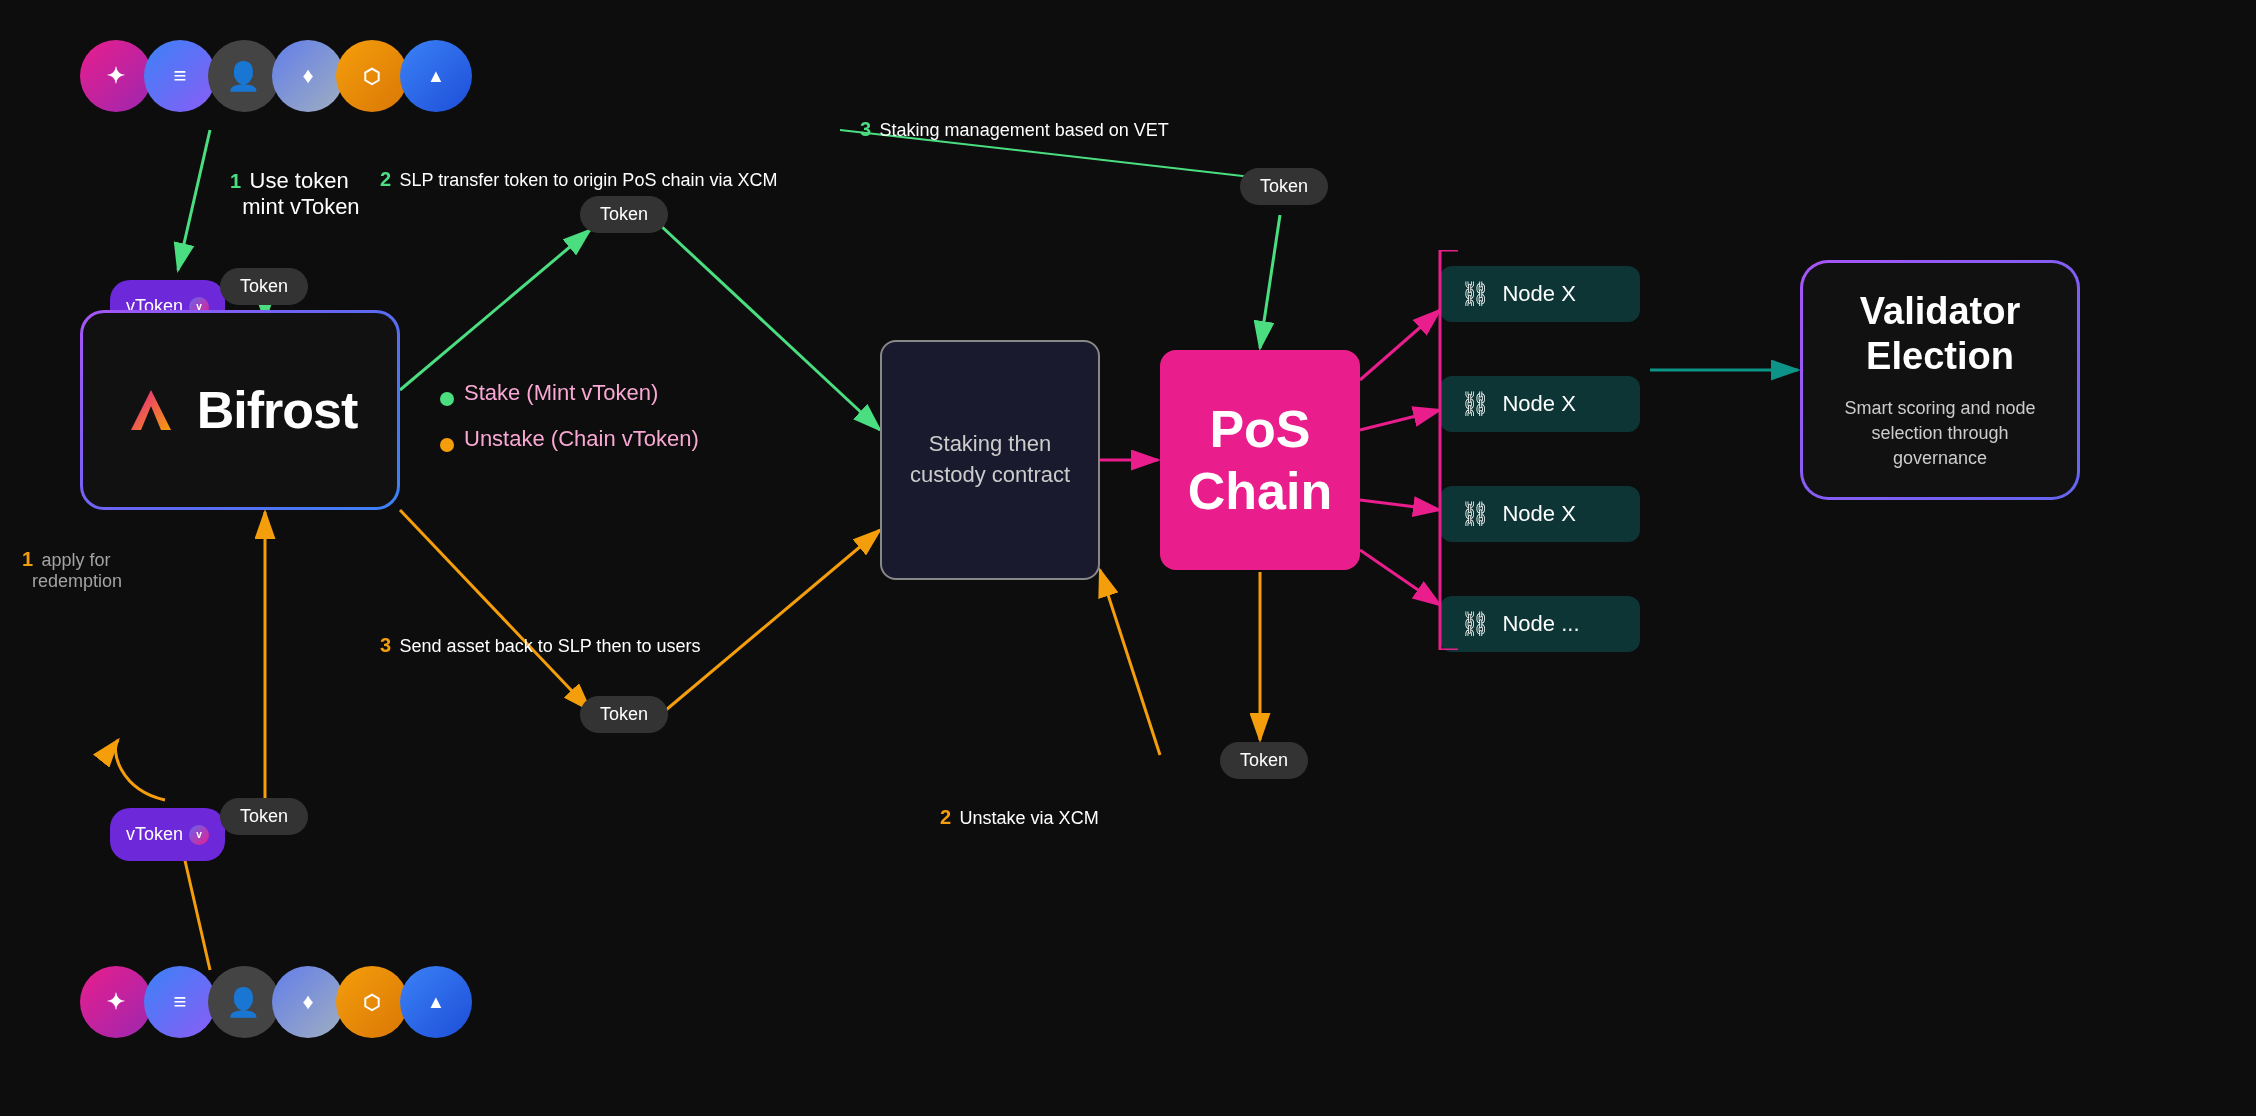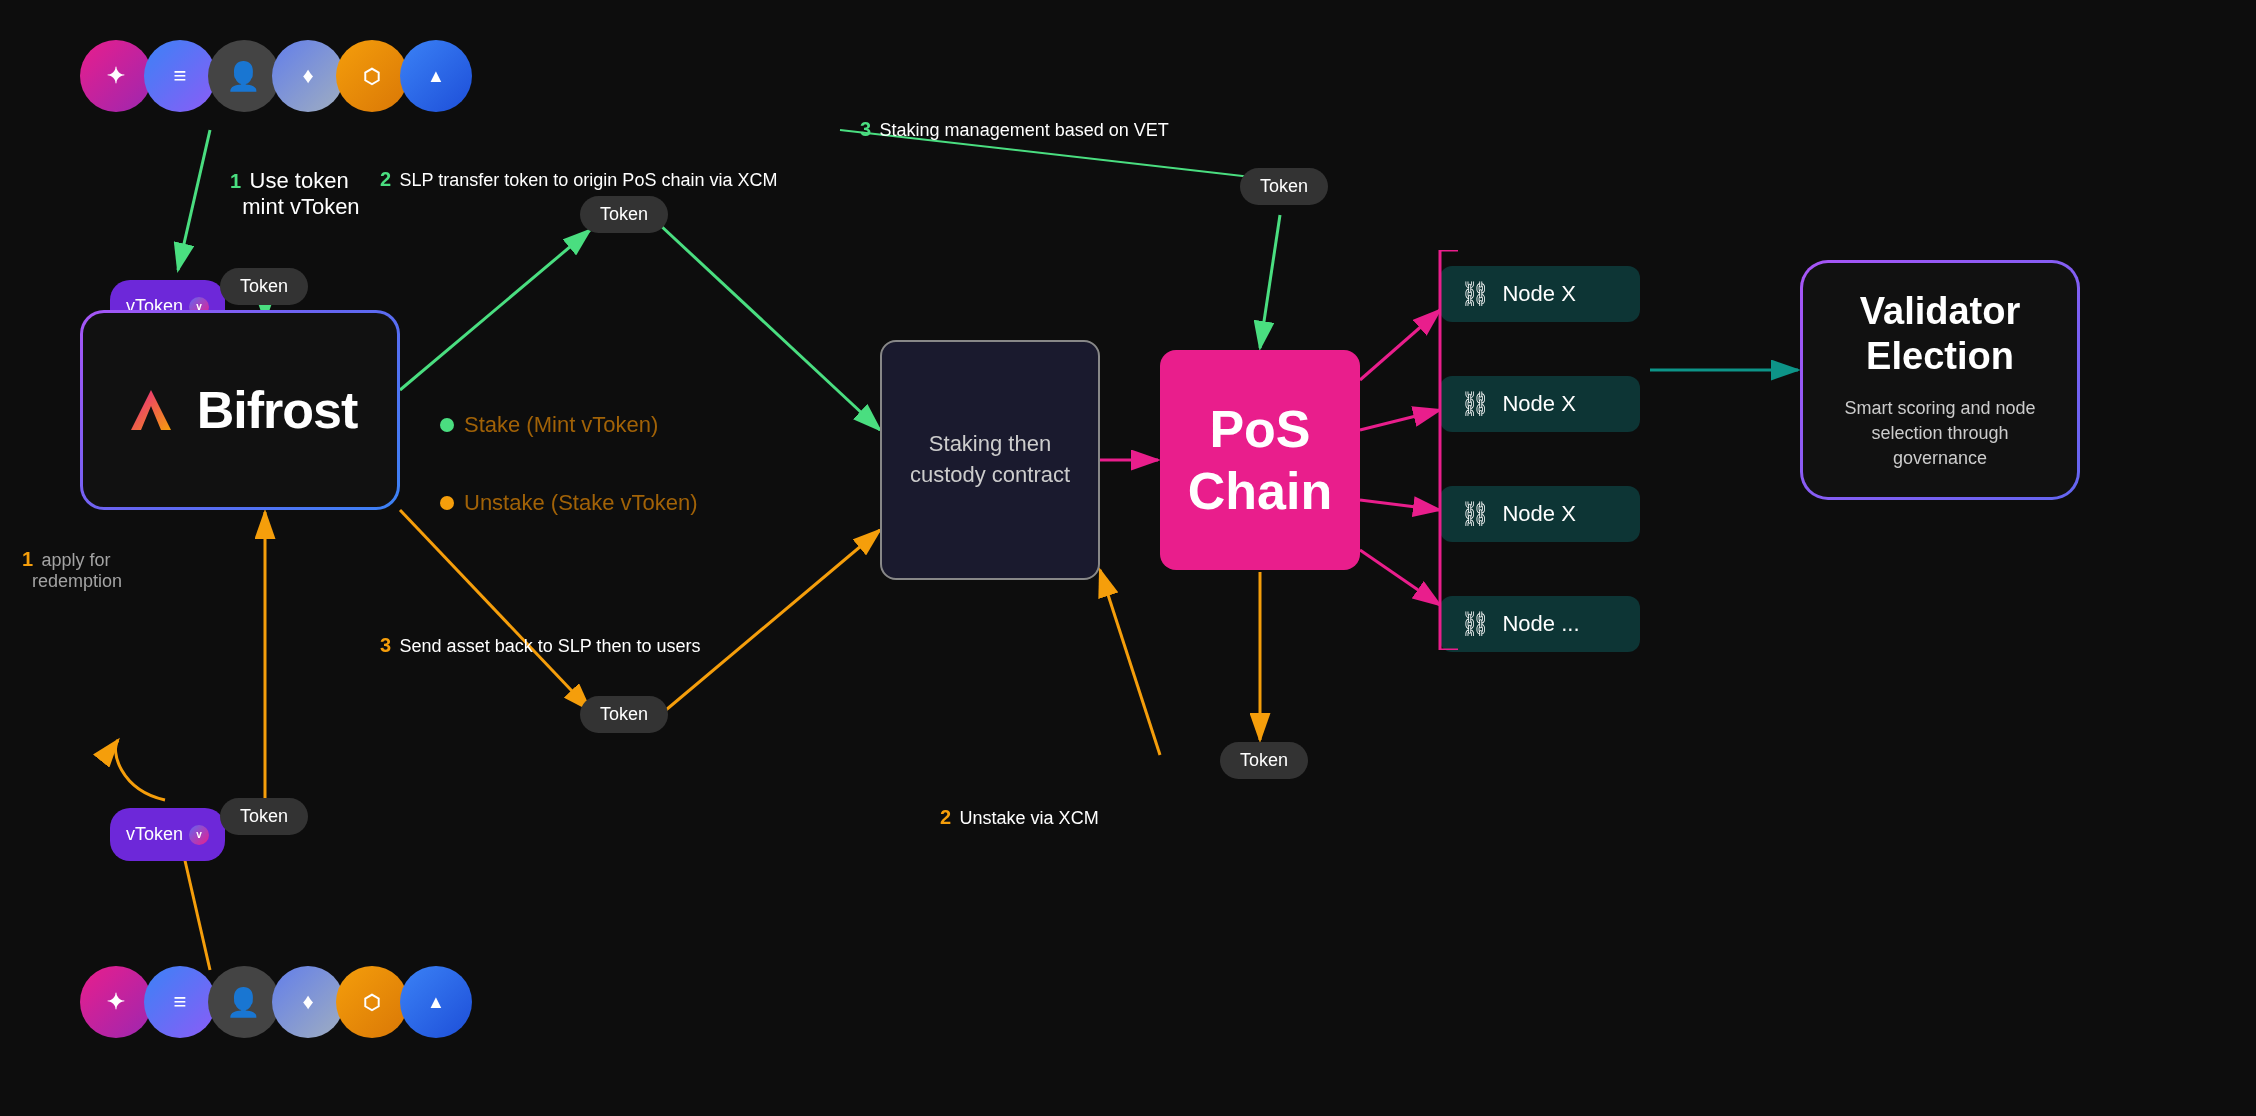"Stake (Mint vToken)" .legend-item { align-items: center -> flex-end; color: #a16207 -> #f9a8d4; margin-top: 32px -> none }
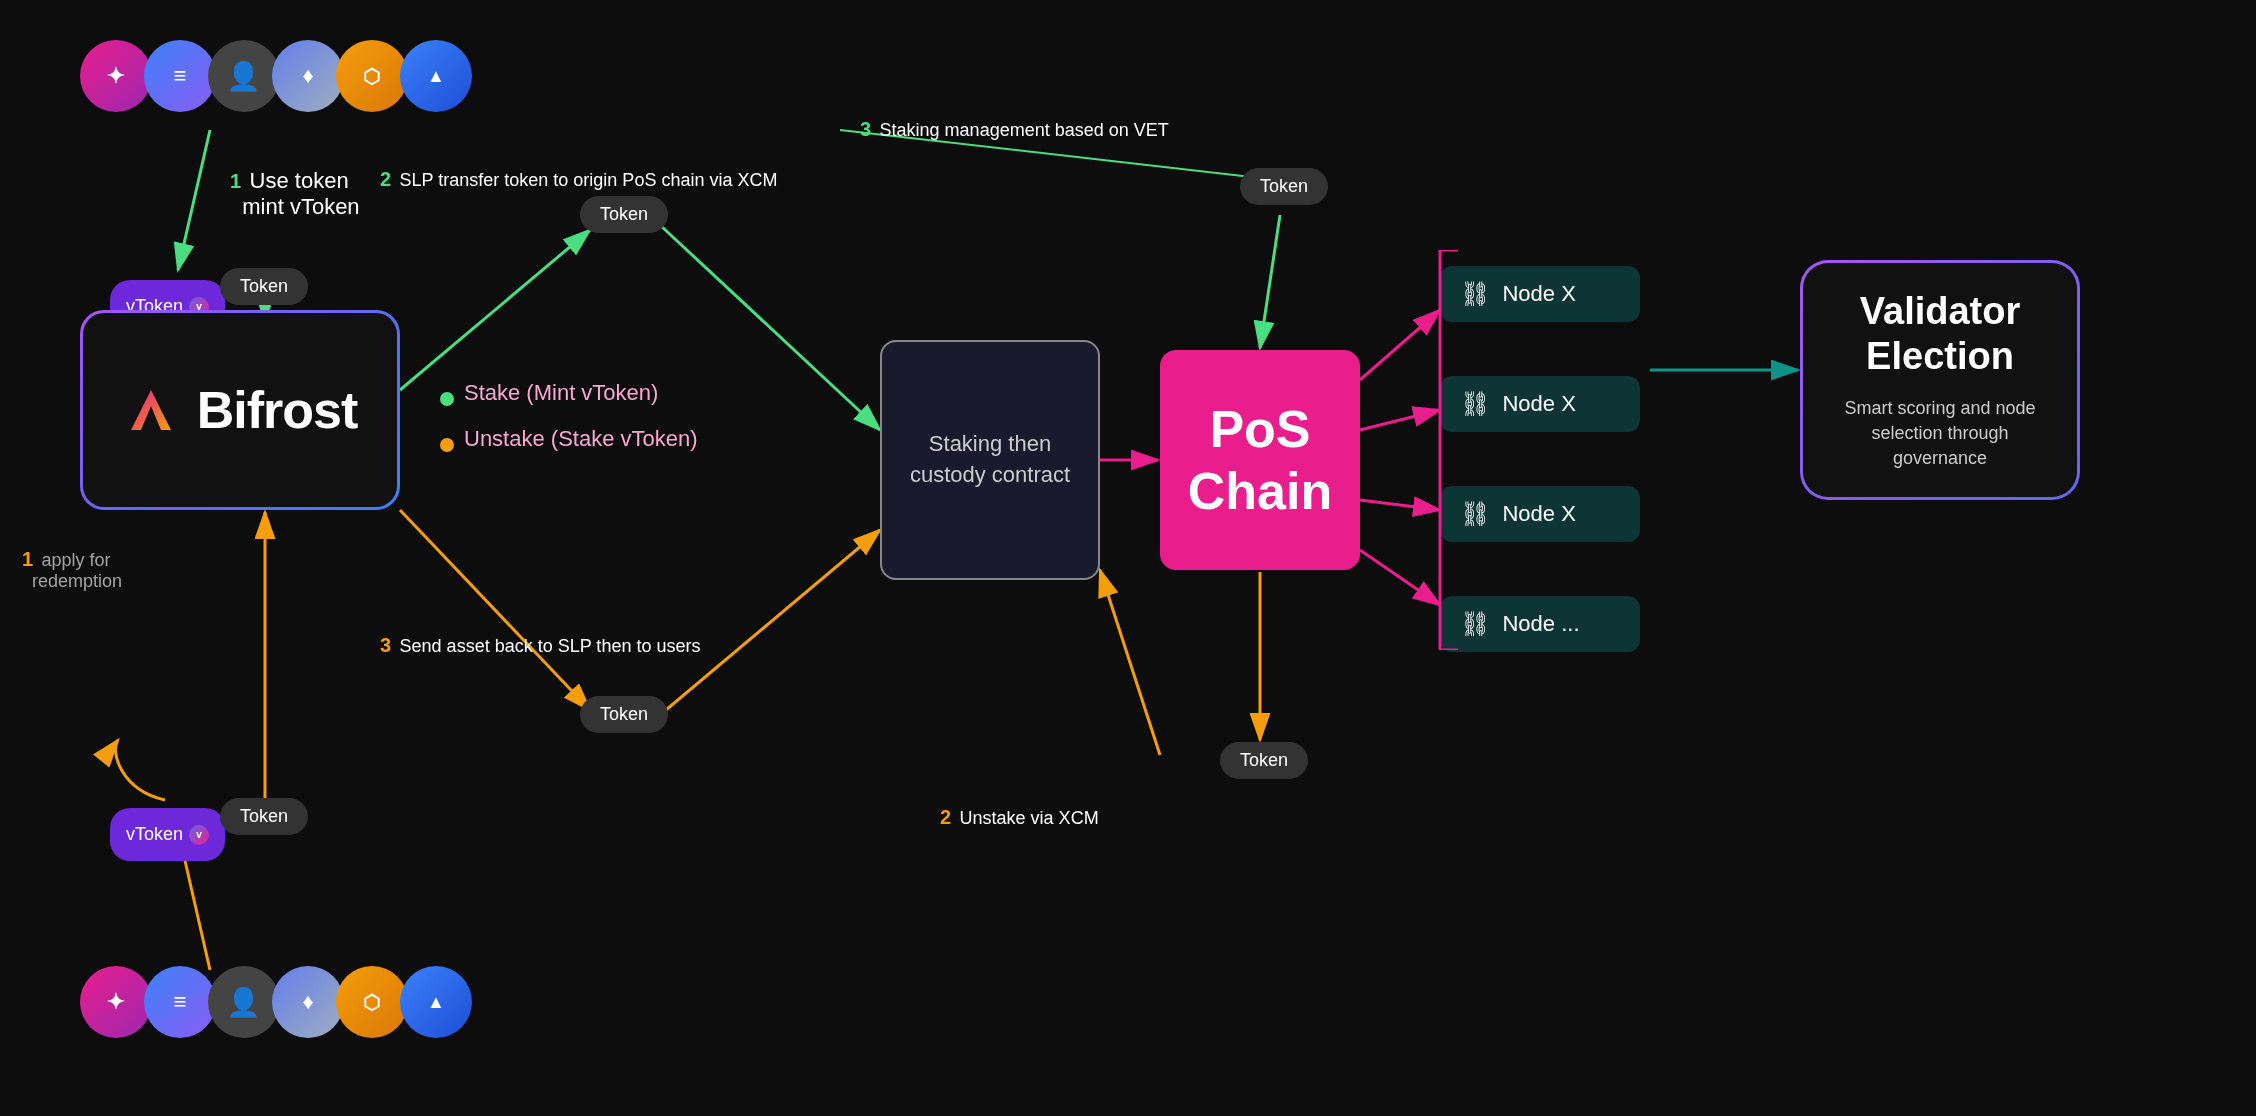"Unstake (Stake vToken)" span { text: Stake -> Chain }
